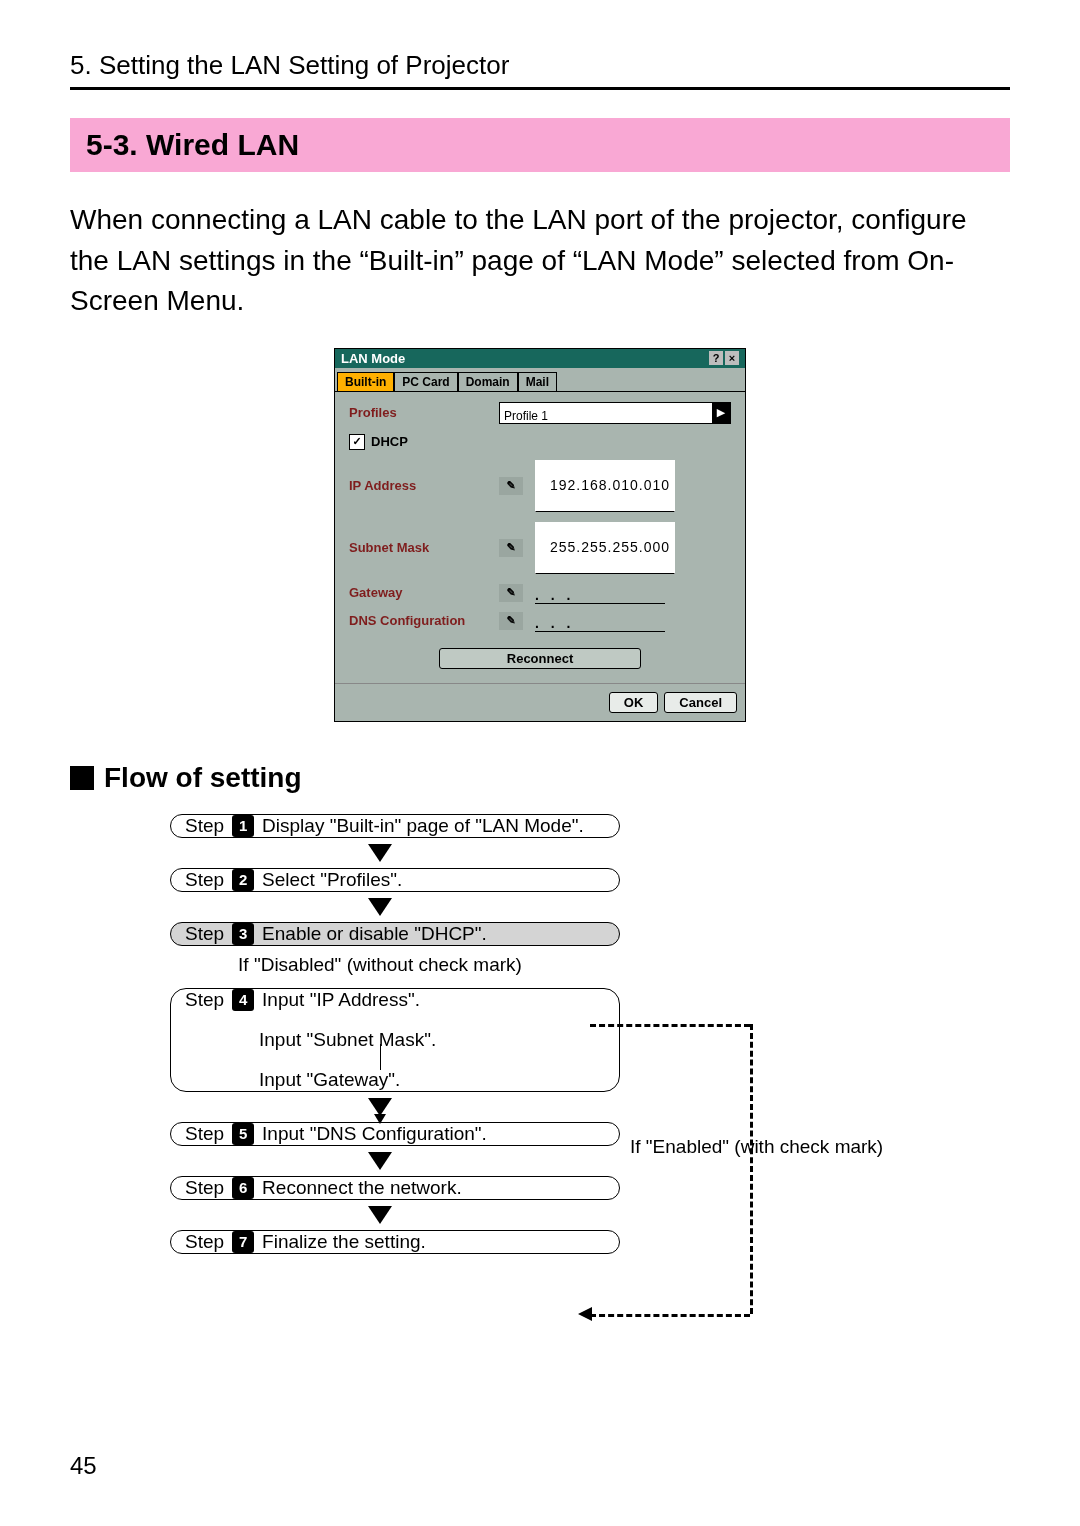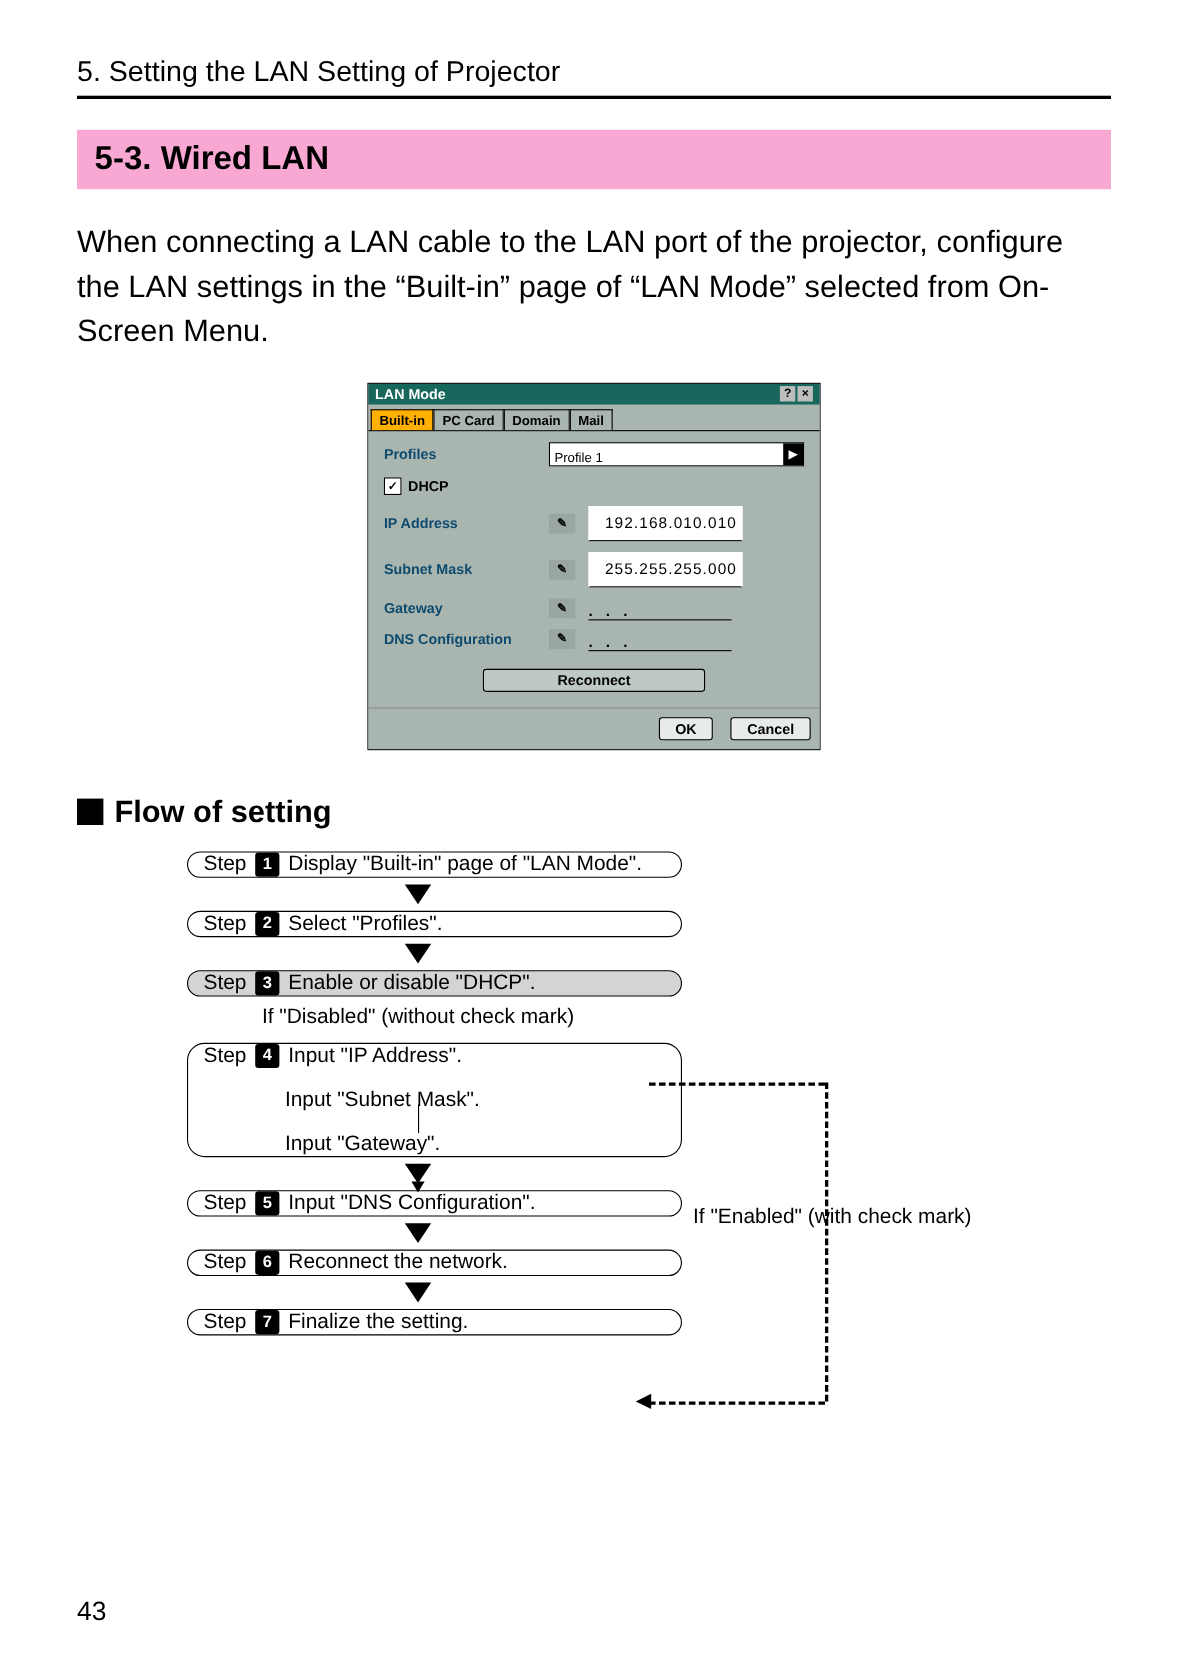"Profiles" .field-label { color: #0c4a6e -> #7f1d1d }
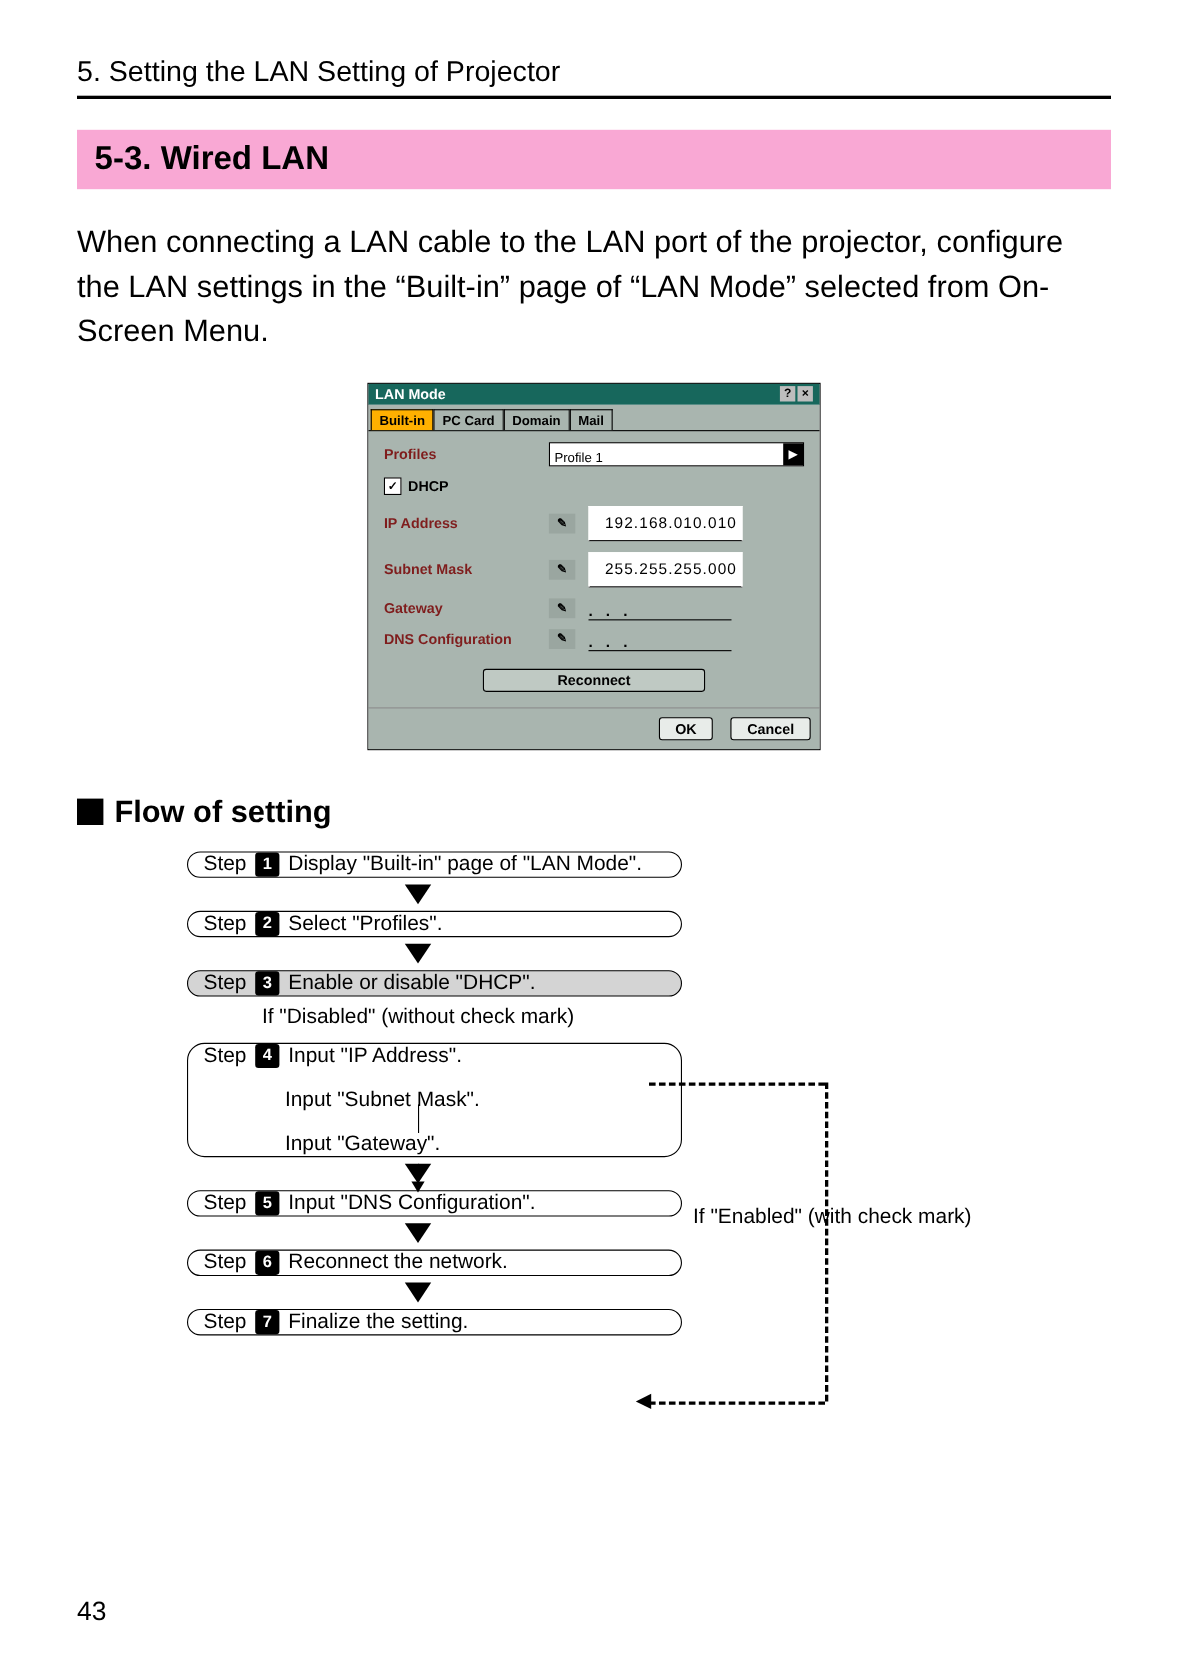"192.168.010.010" .ip-val { padding: 6px 4px -> 16px 4px }
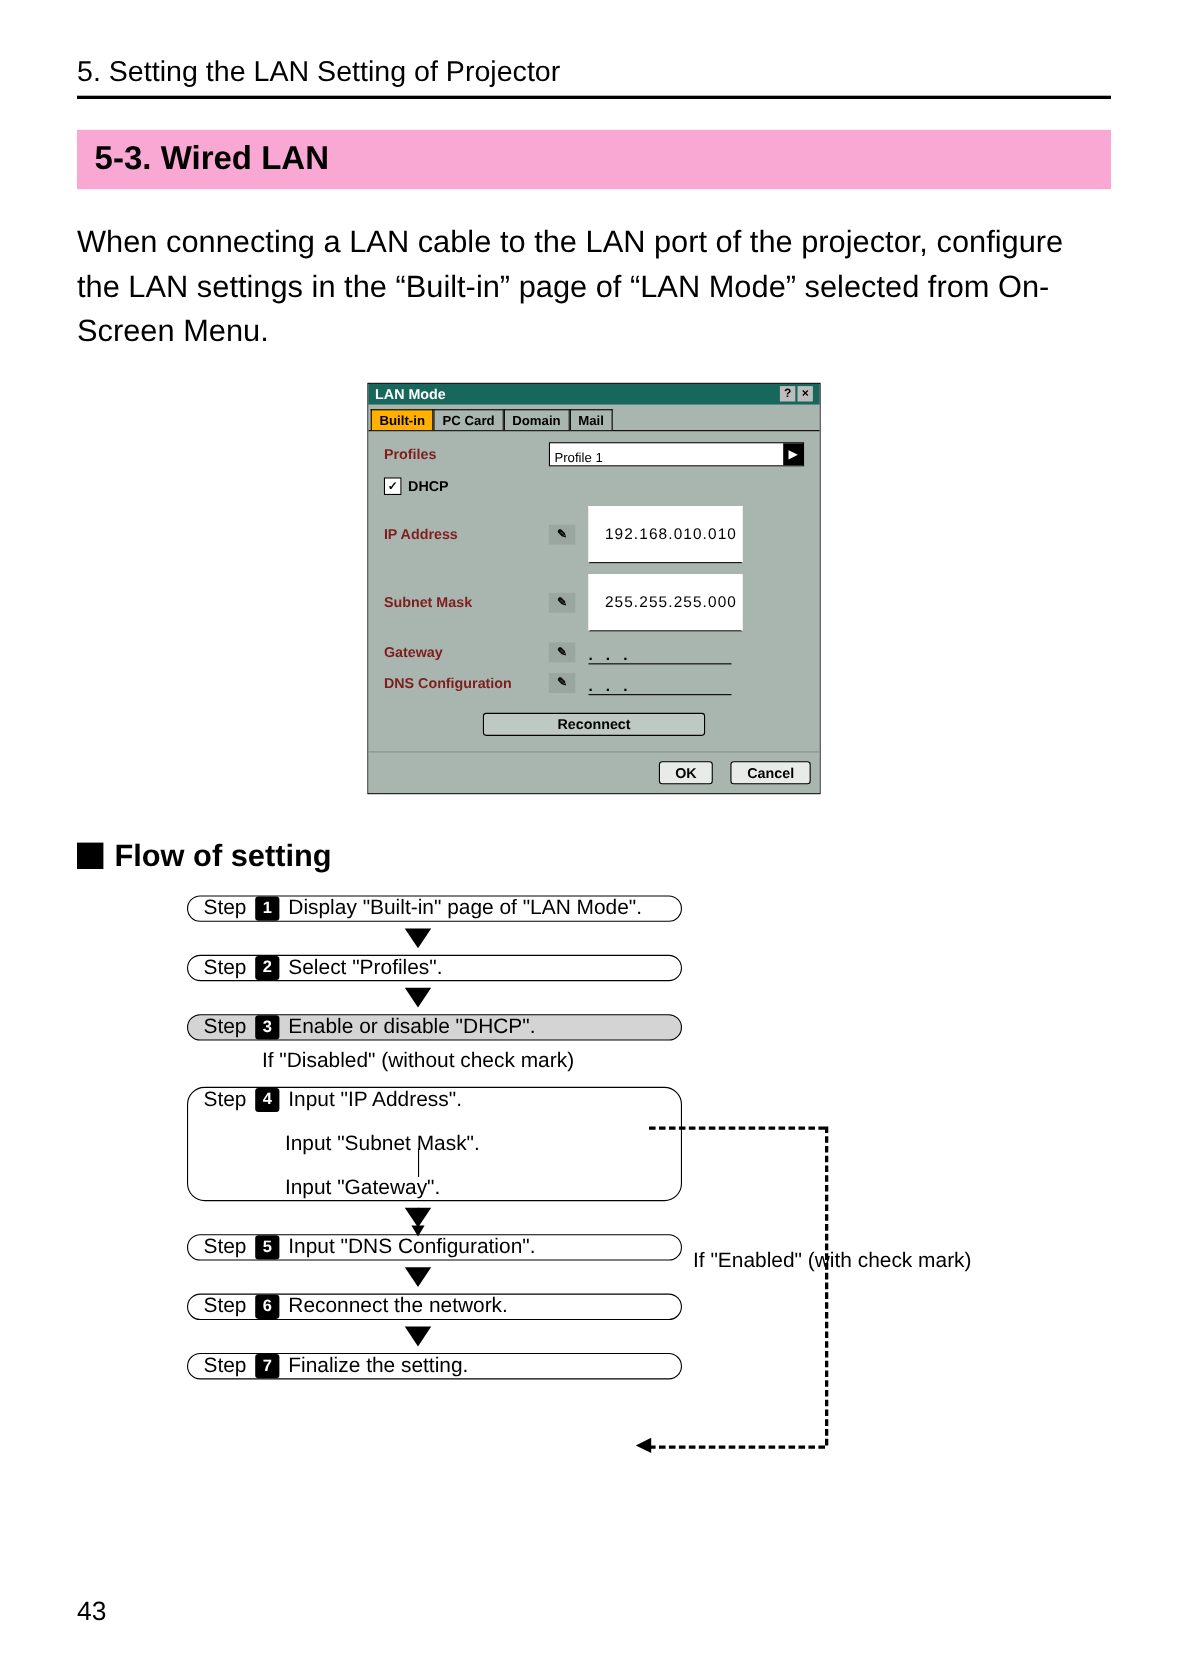"OK" .dlg-footer { gap: 16px -> 6px }
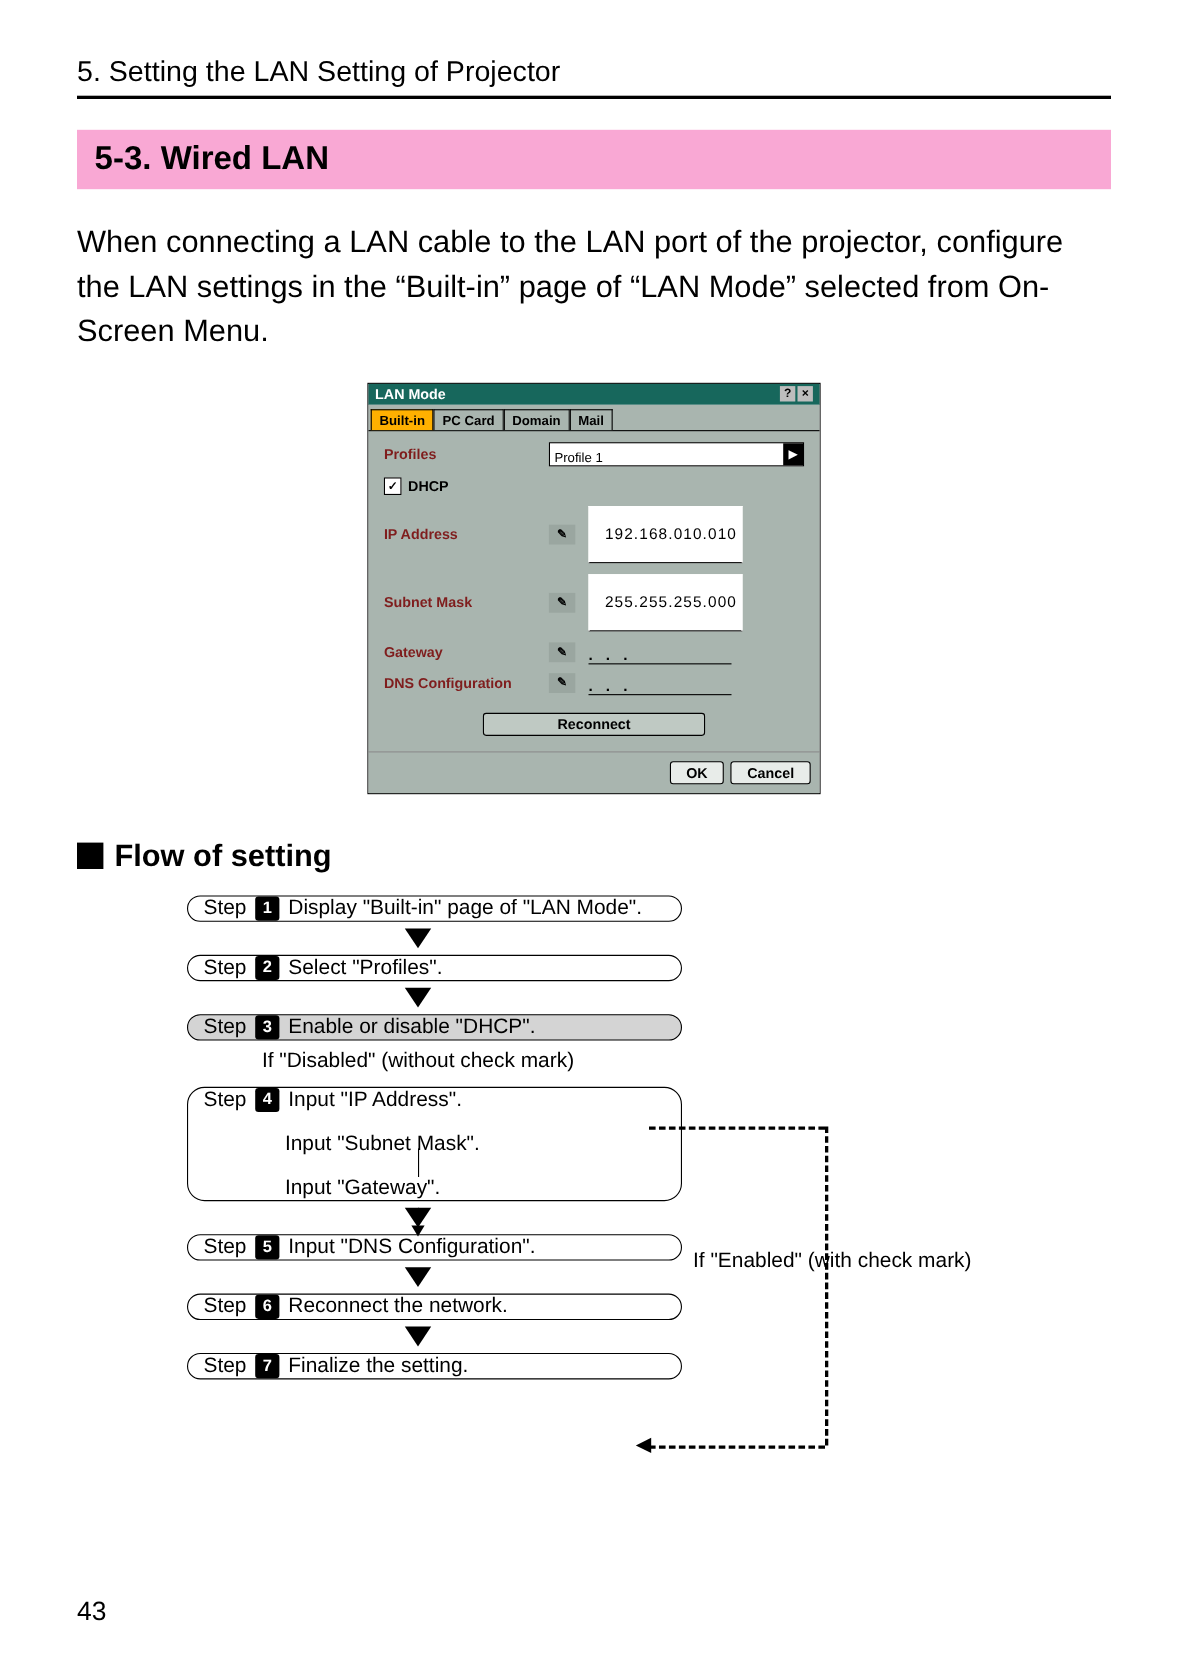"43" div.page-num { text: 43 -> 45 }
